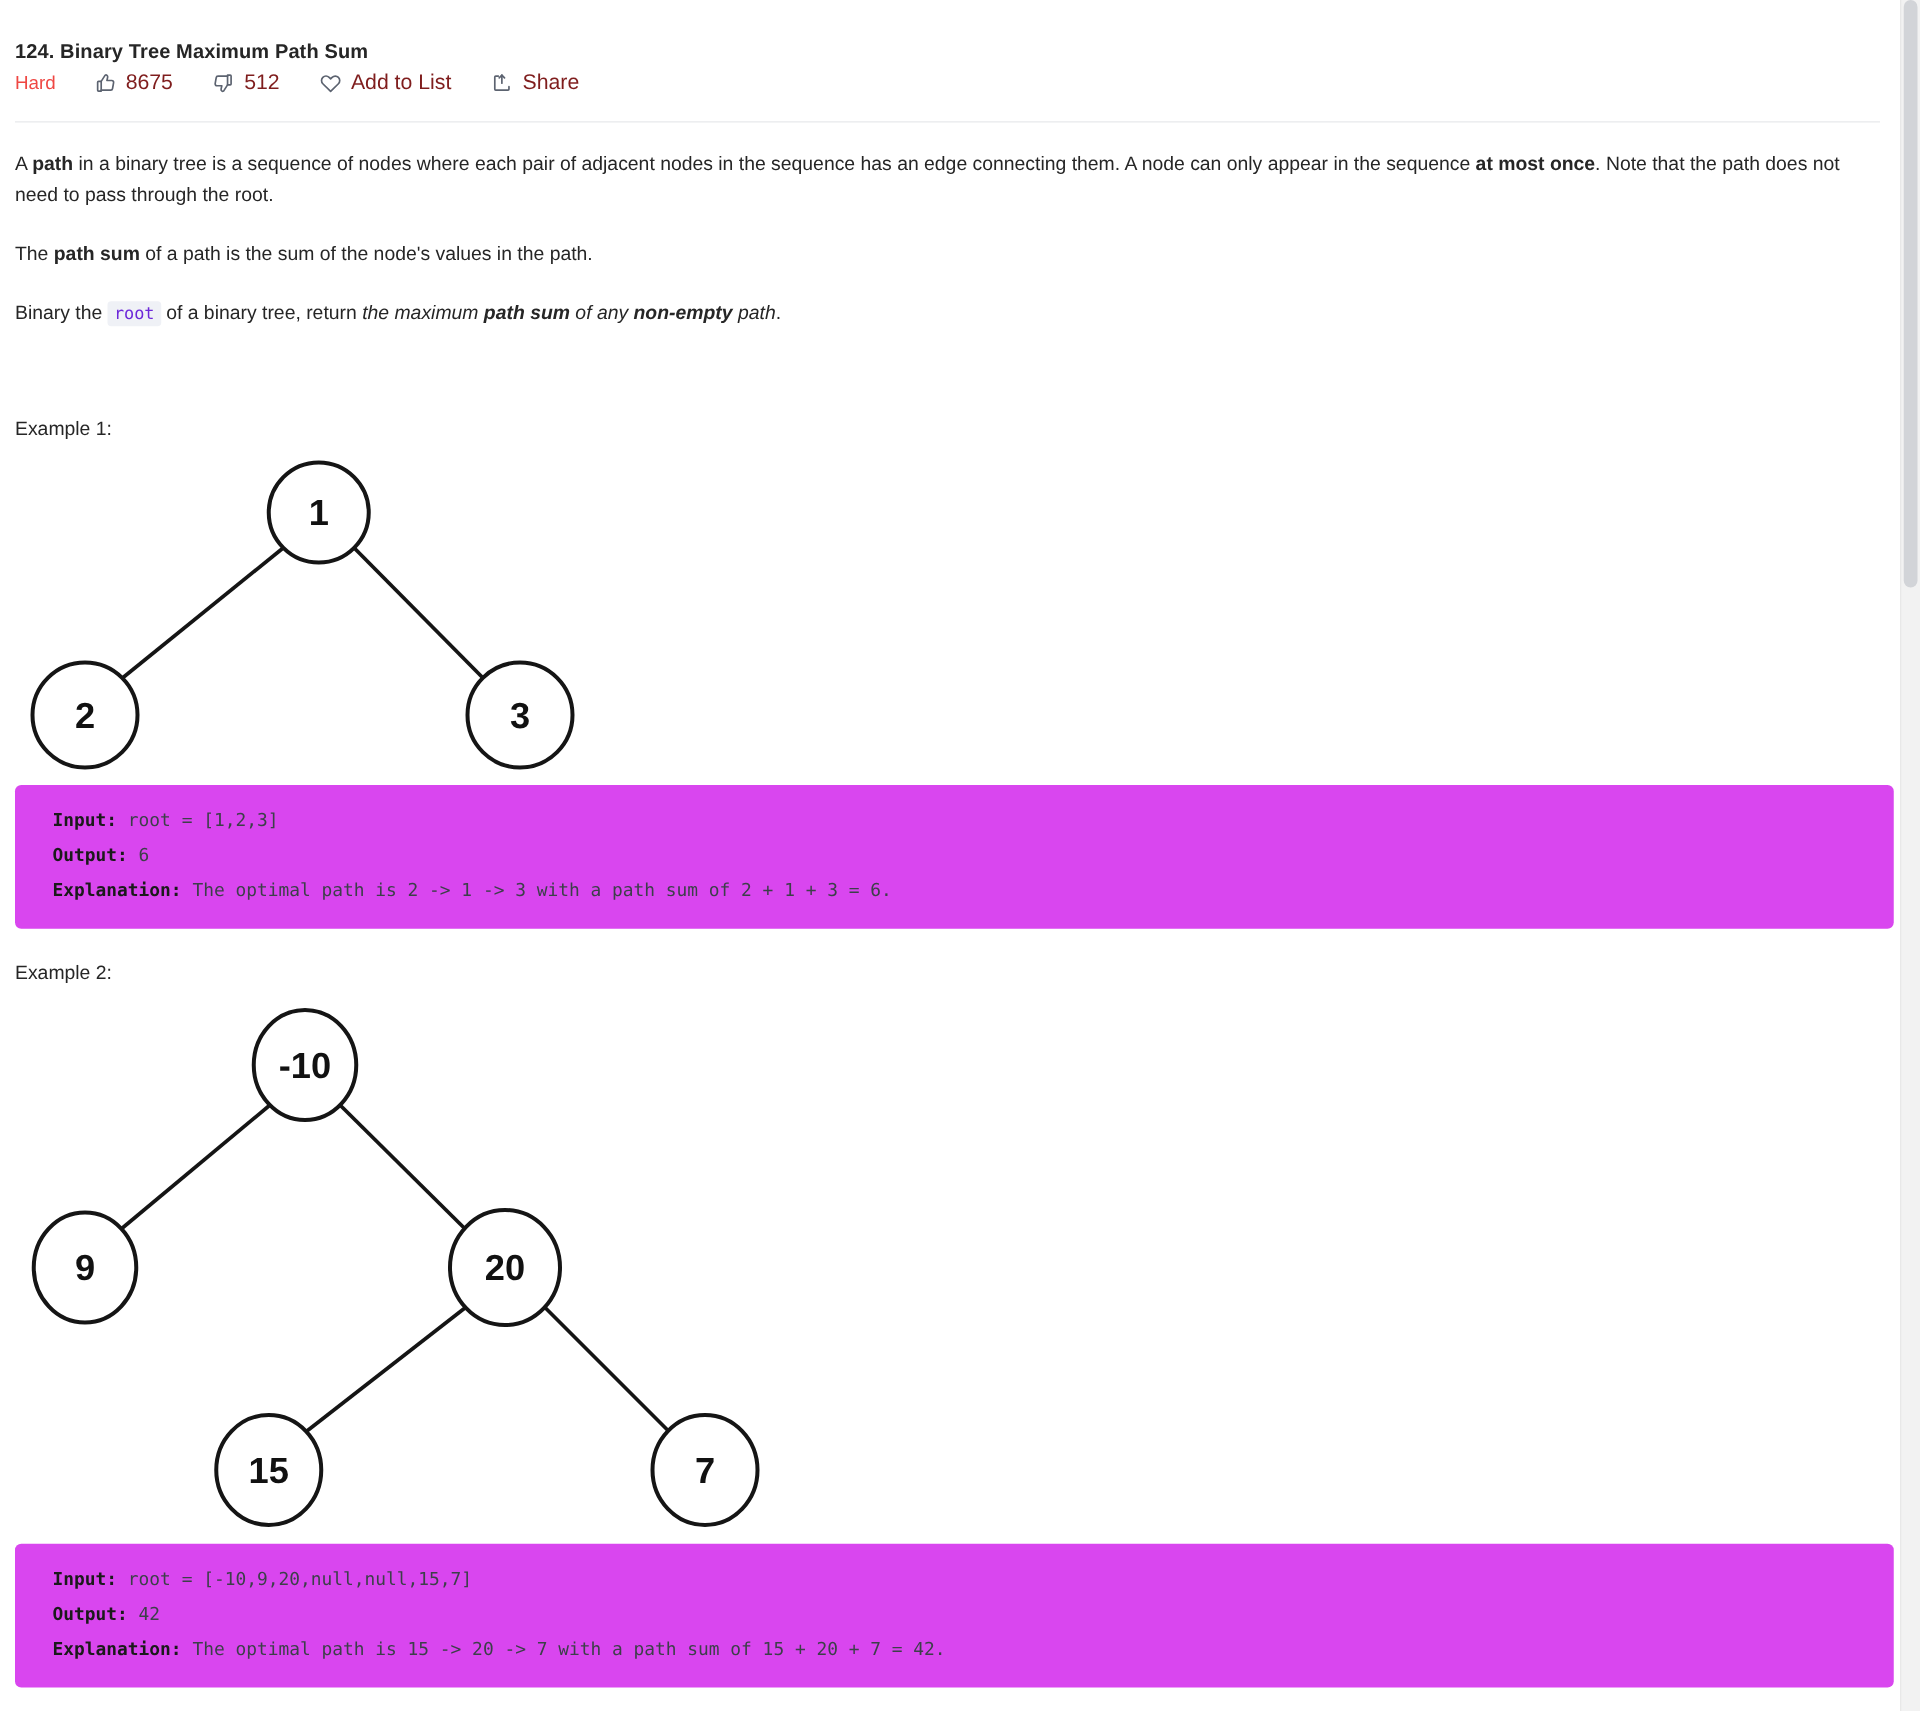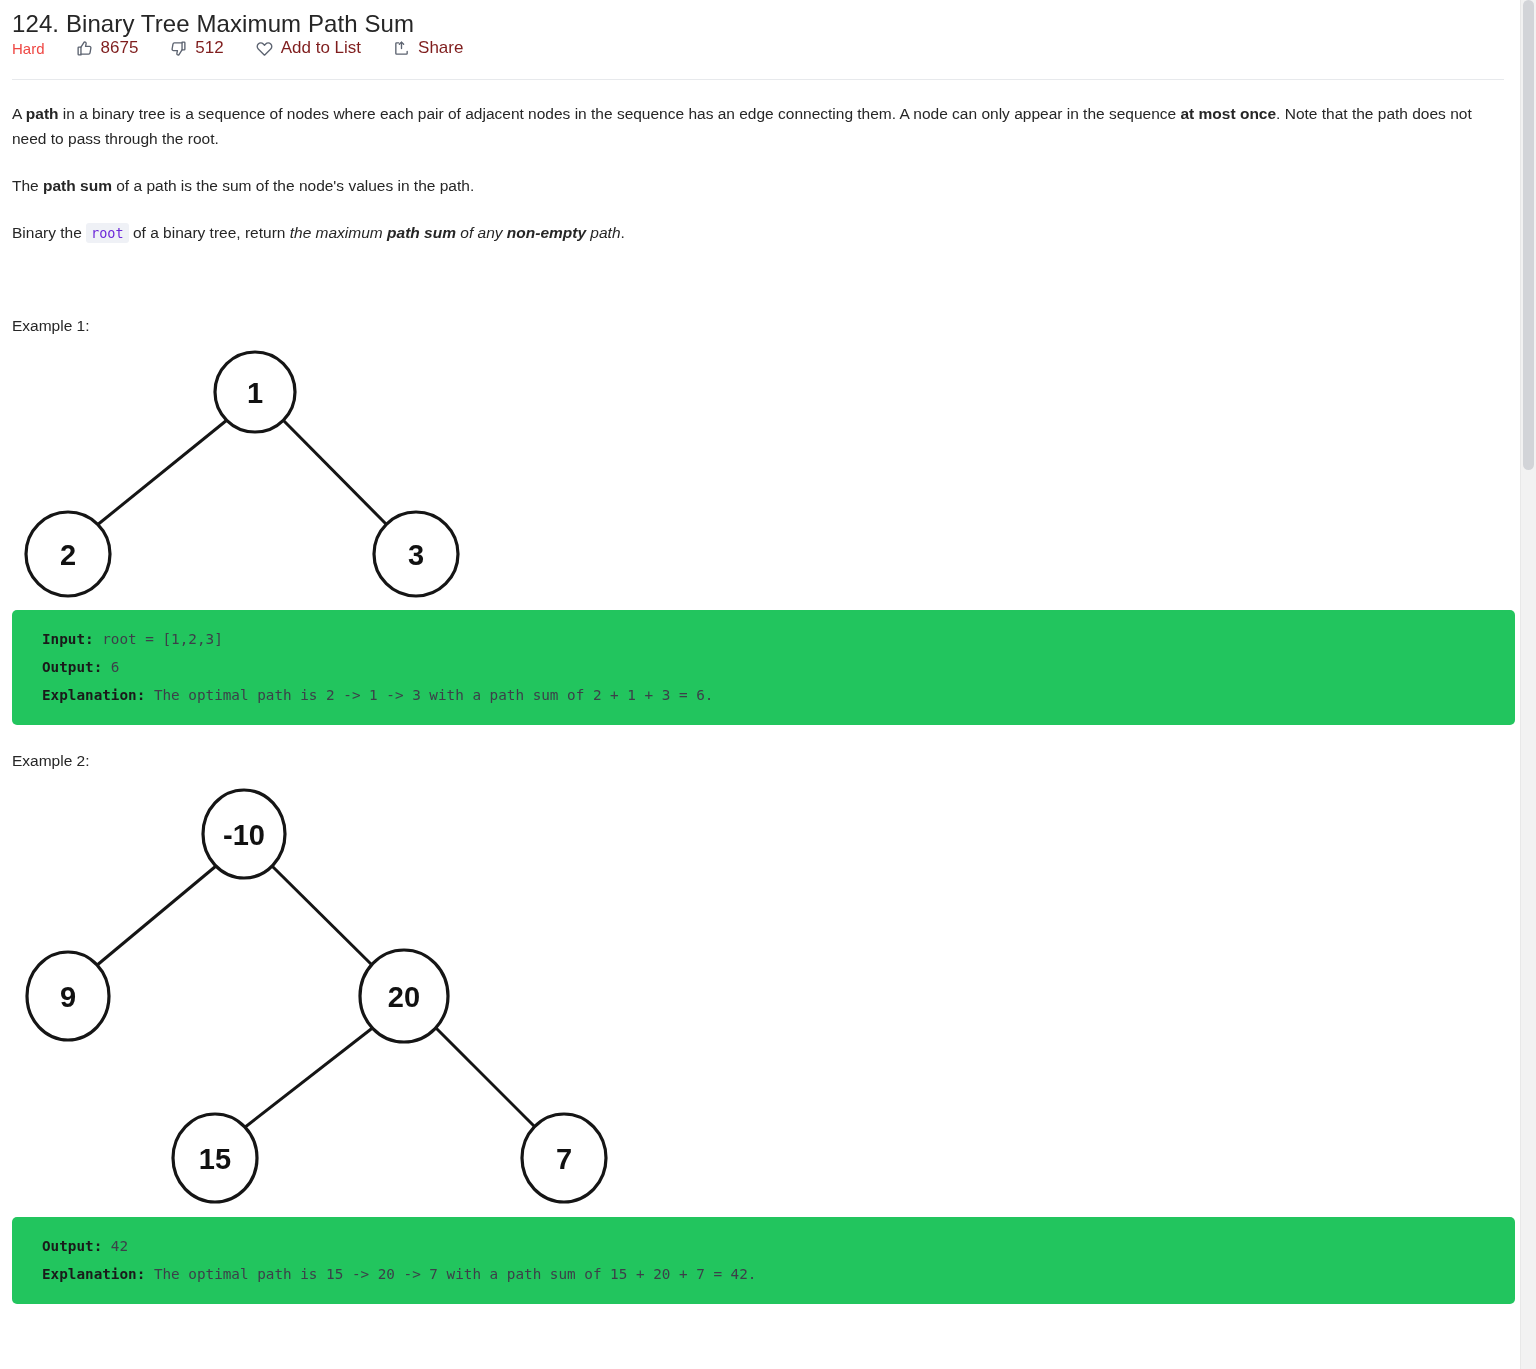"124. Binary Tree Maximum Path" .title { font-size: 24px -> 16px; font-weight: 400 -> 700; padding-top: 11px -> 29px }
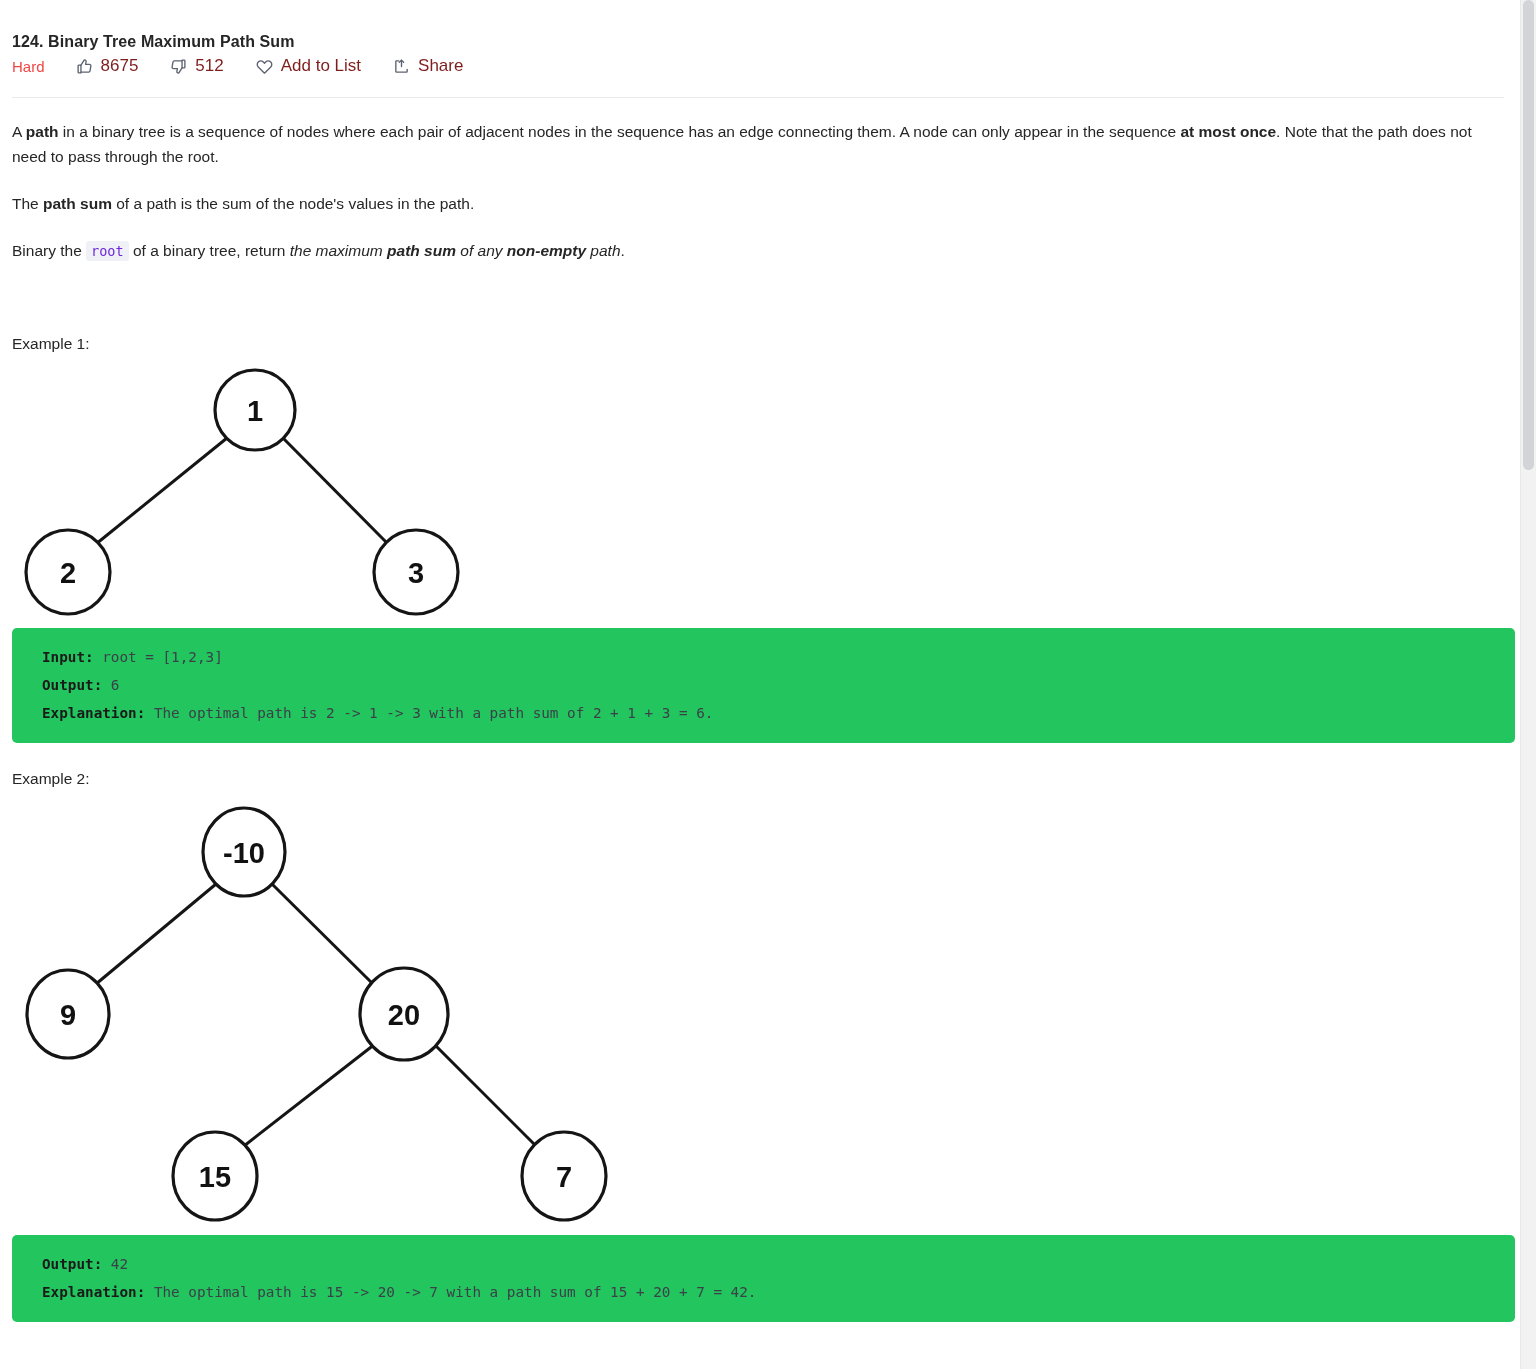"Input: root = [1,2,3]" .codeblock { background: #22c55e -> #d946ef }
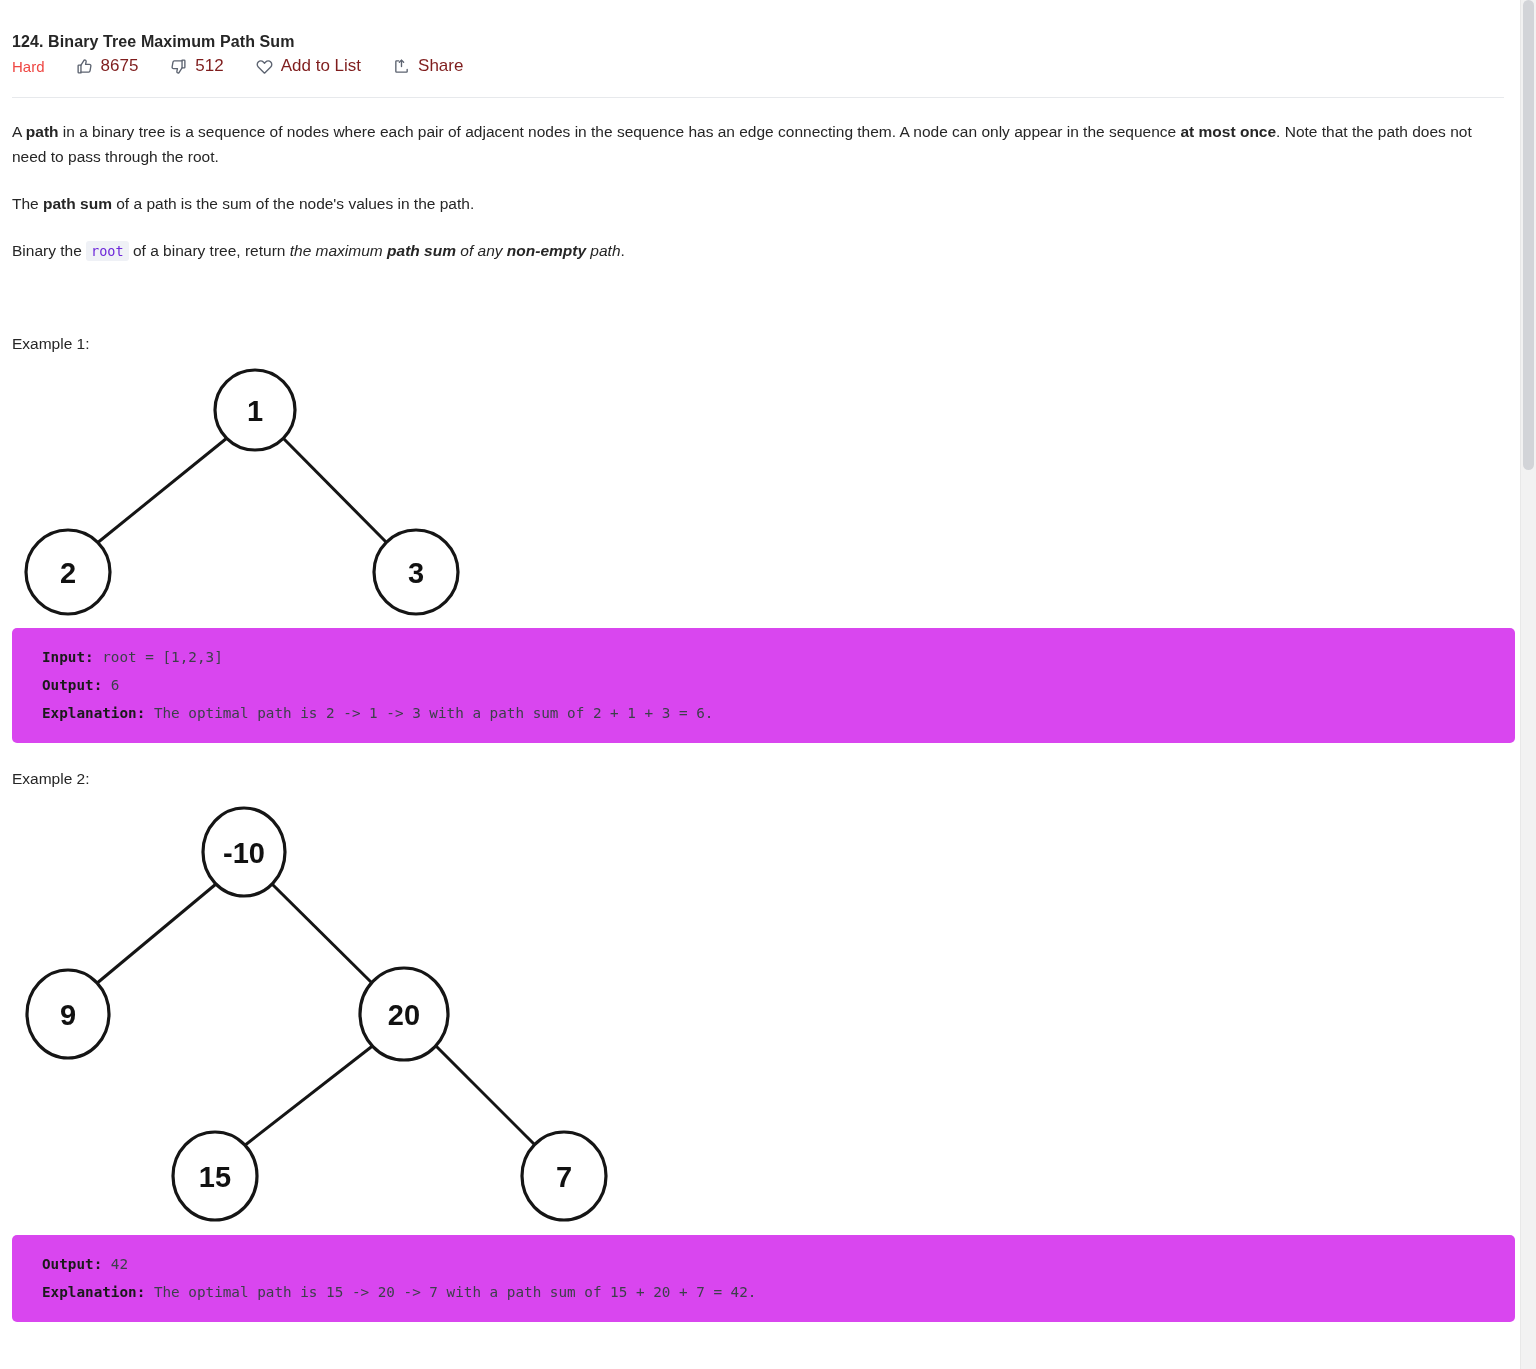"Input: root = [-10,9,20,null,null,15,7]" div.line { html: none -> <div><span>Input:</span><span> root = [-10,9,20,null,null,15,7]</span></div> }
